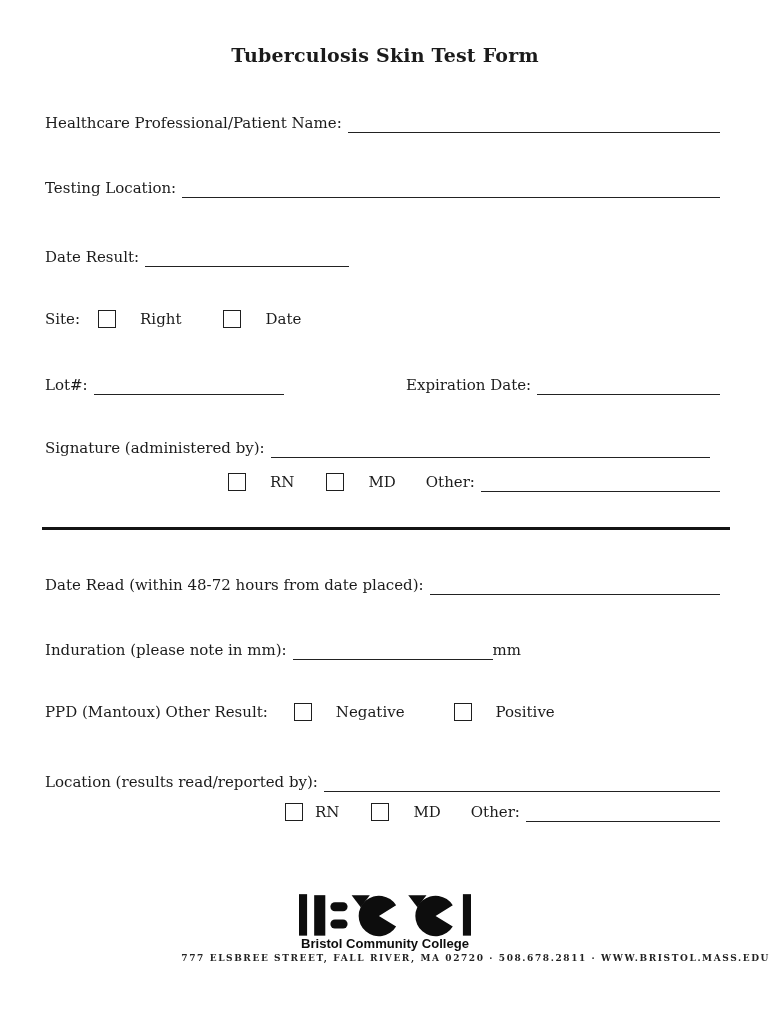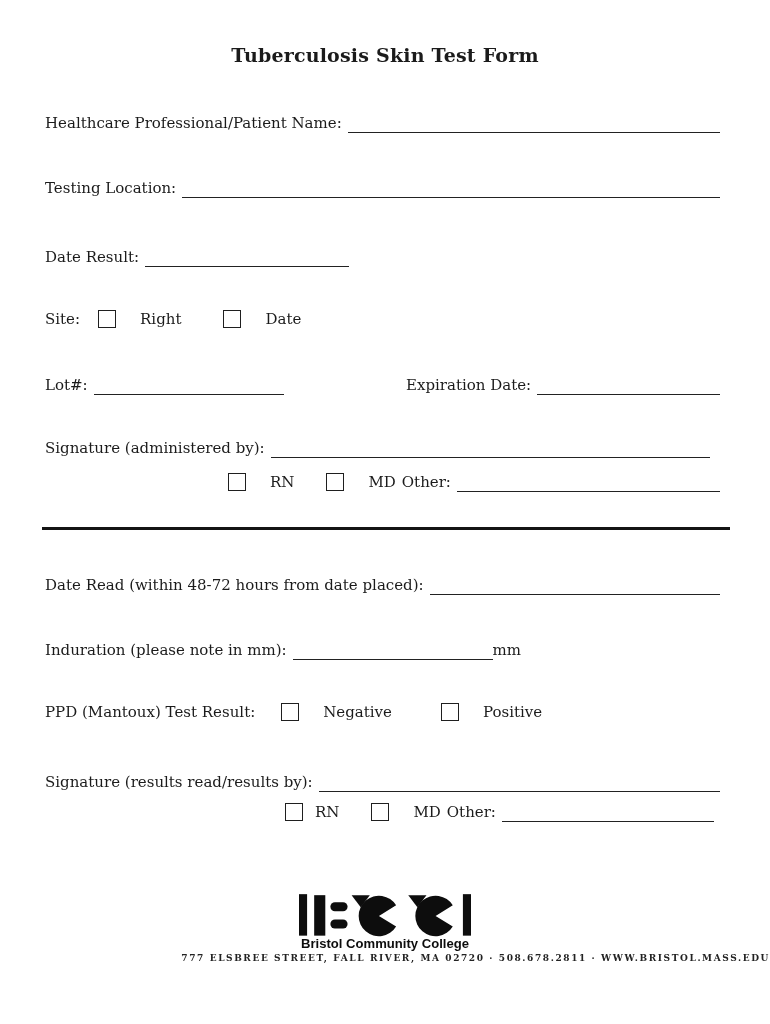"Other:" .ml24 { margin-left: none -> 24px }
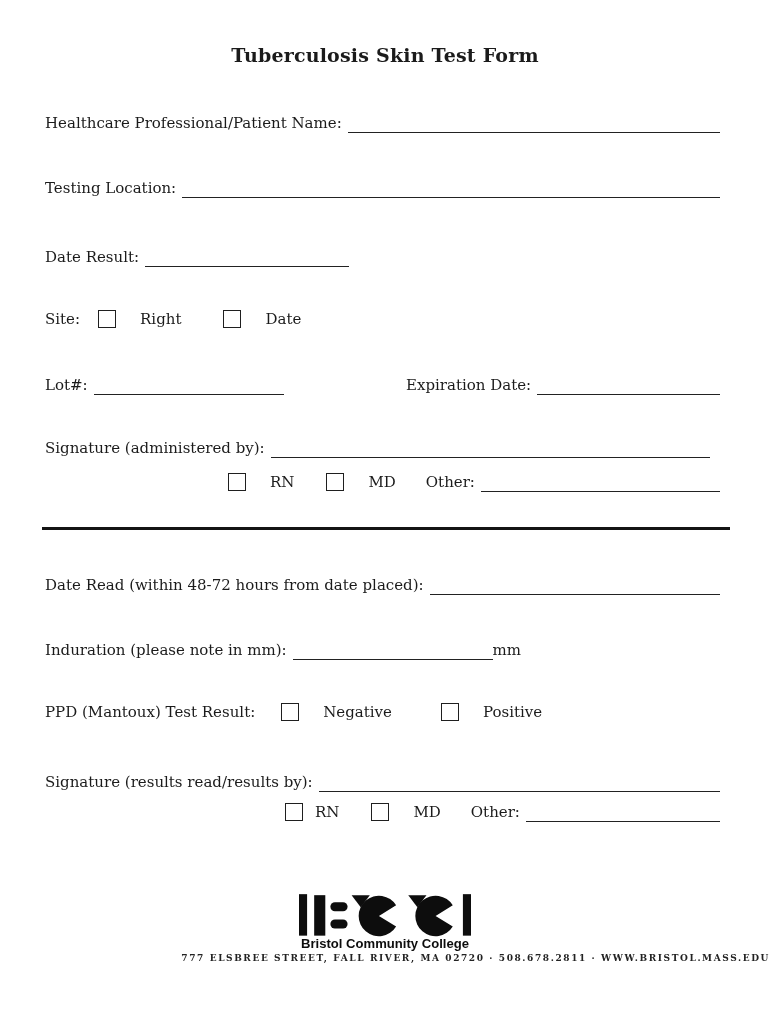"PPD (Mantoux) Test Result:" span.lbl { text: Test -> Other }
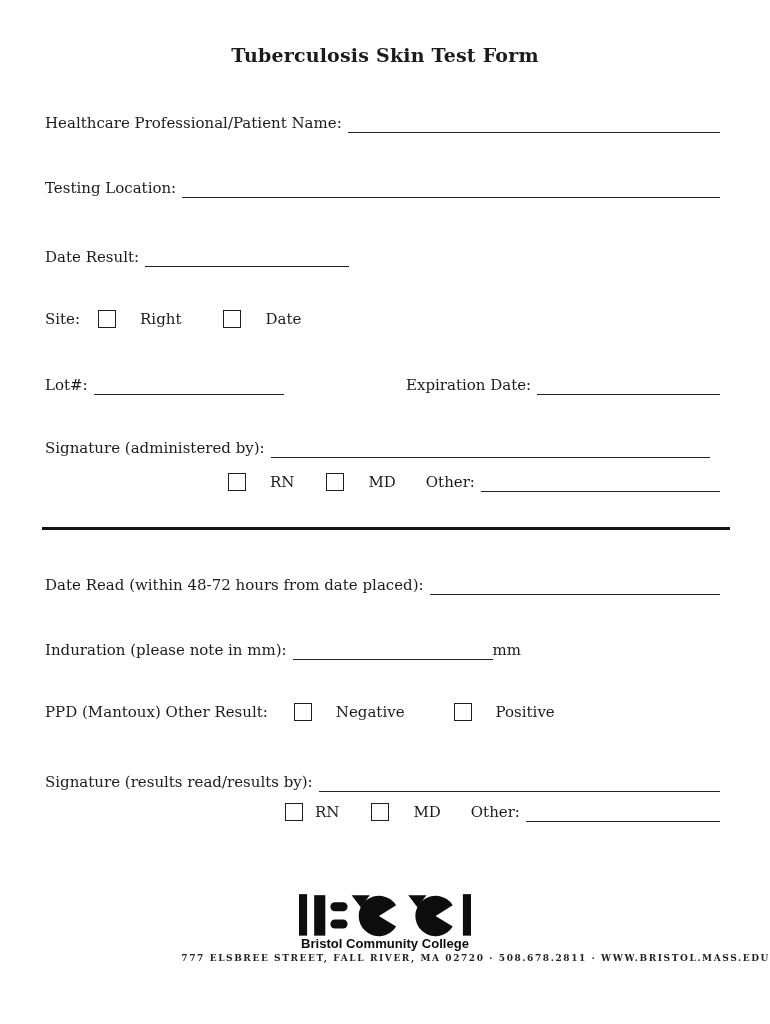"Signature (results read/results by):" span.lbl { text: Signature (results read/results -> Location (results read/reported }
